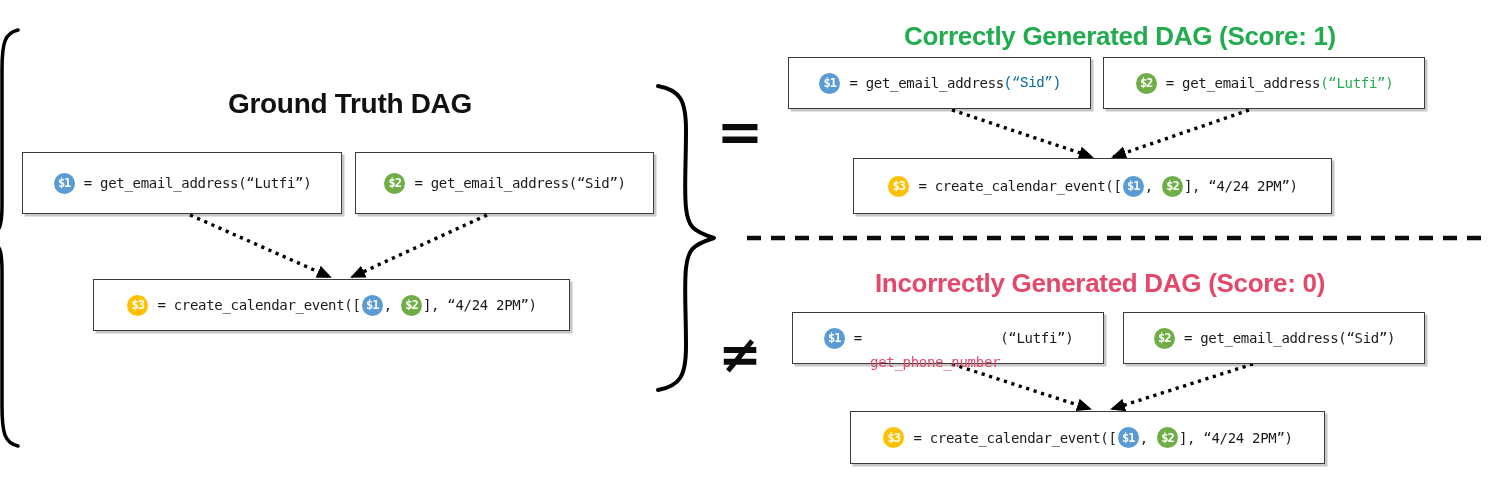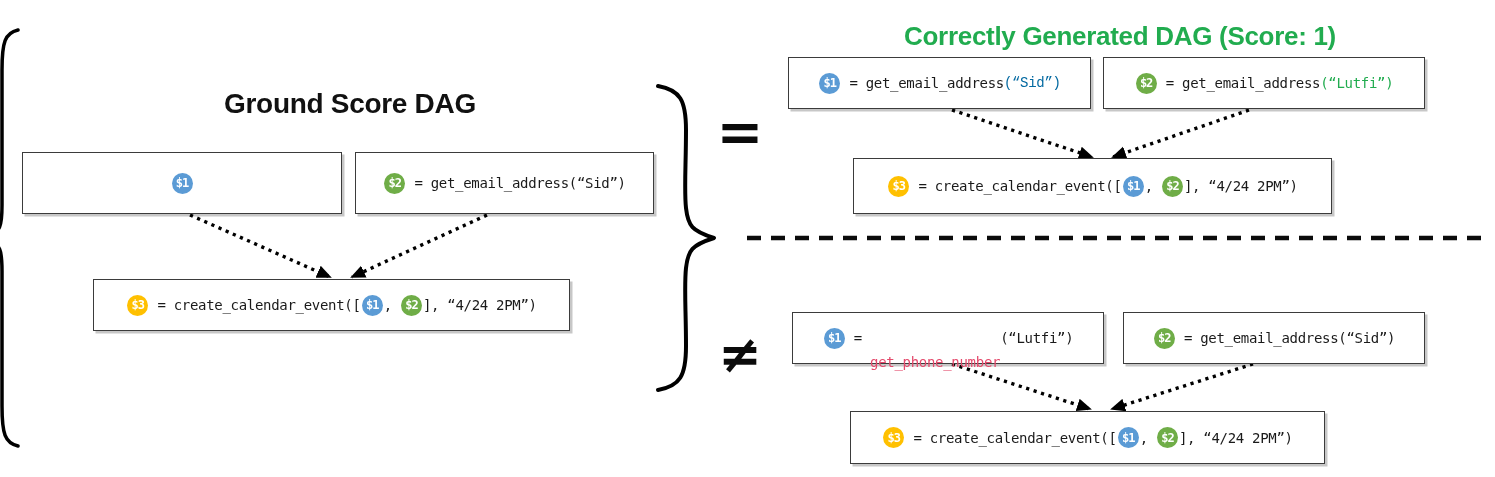"Ground Score DAG" div.title { text: Score -> Truth }
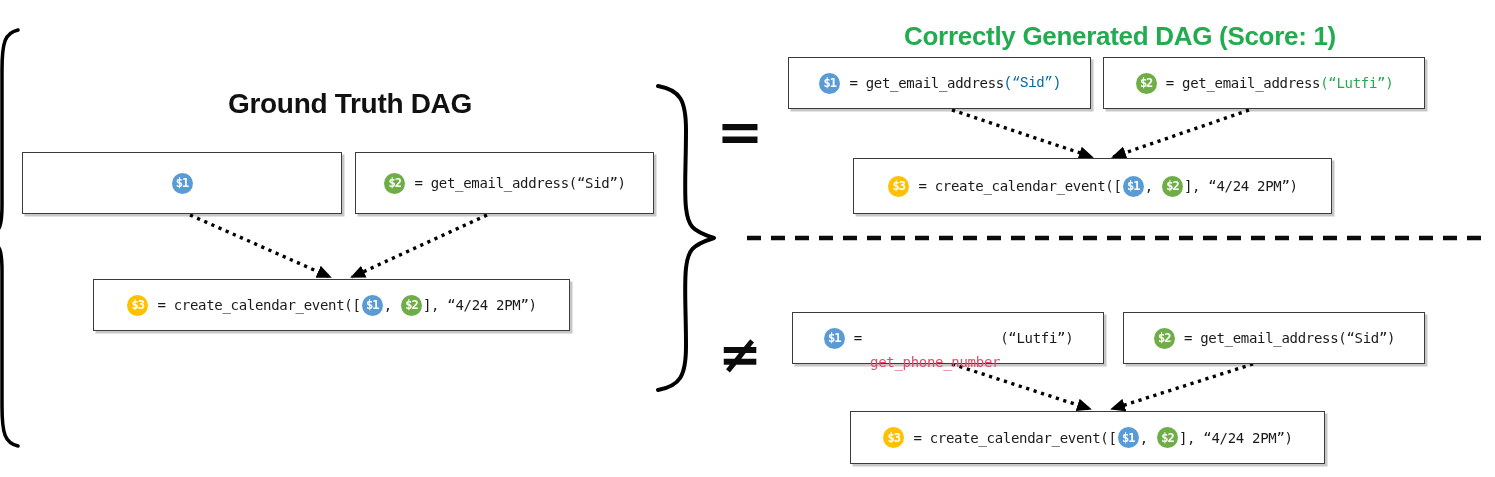"= get_email_address(“Lutfi”)" span.code-seg { html: none -> <span> = get_email_address(“Lutfi”)</span> }
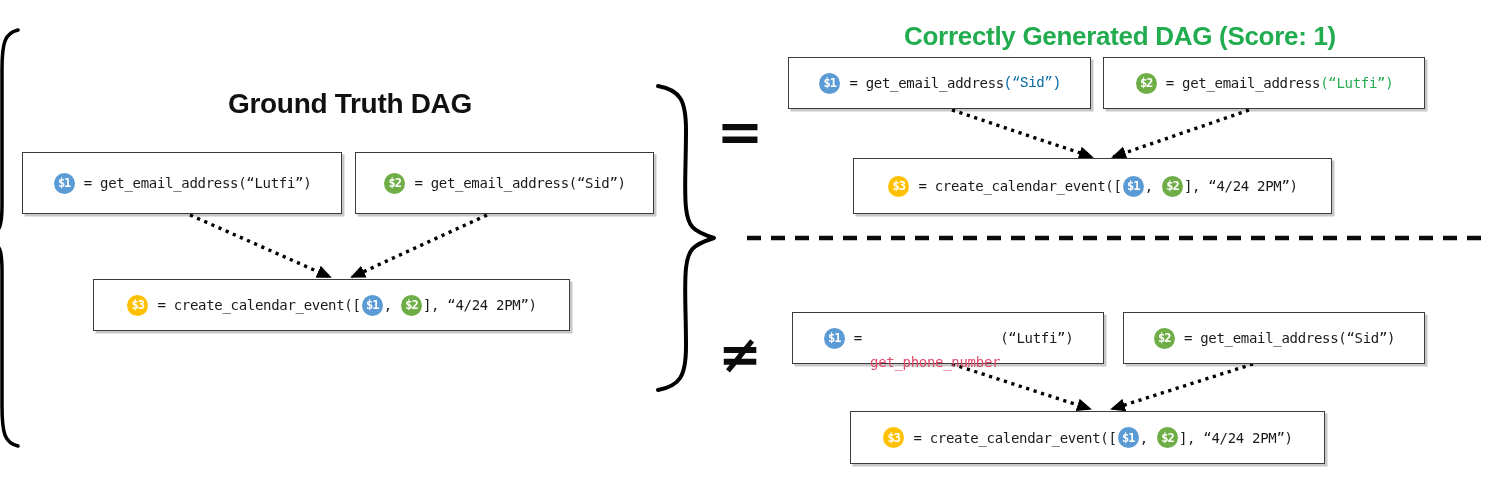"Incorrectly Generated DAG (Score: 0)" div.title { html: none -> <div>Incorrectly Generated DAG (Score: 0)</div> }
